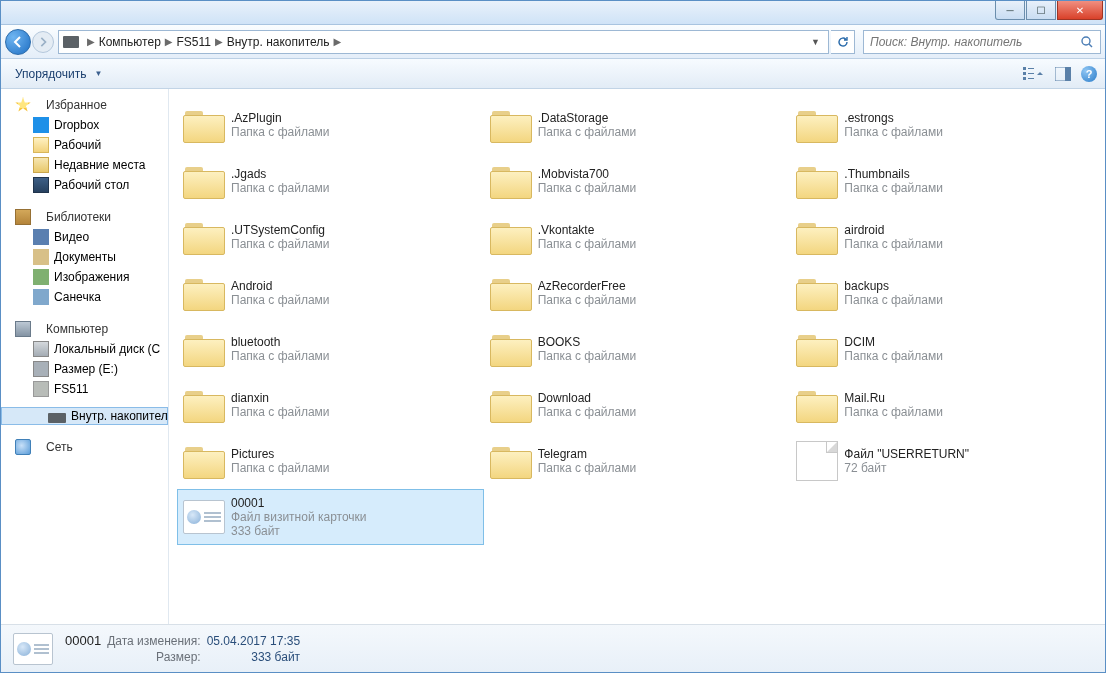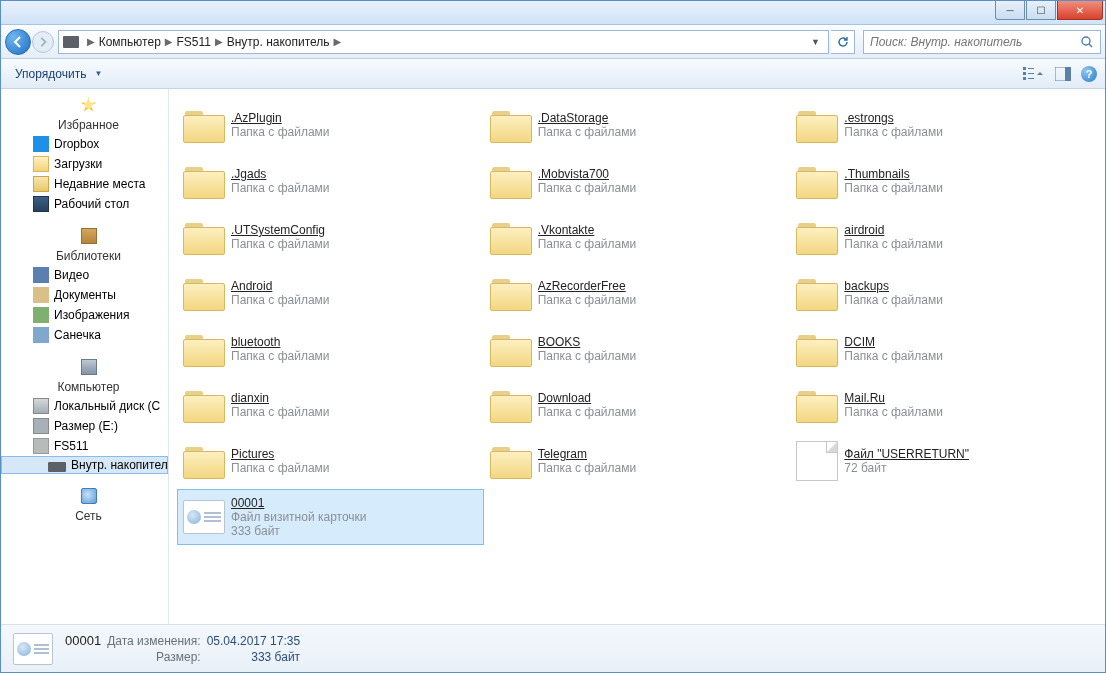"Избранное" .tree-head { flex-direction: column -> none; gap: 5px -> 15px }
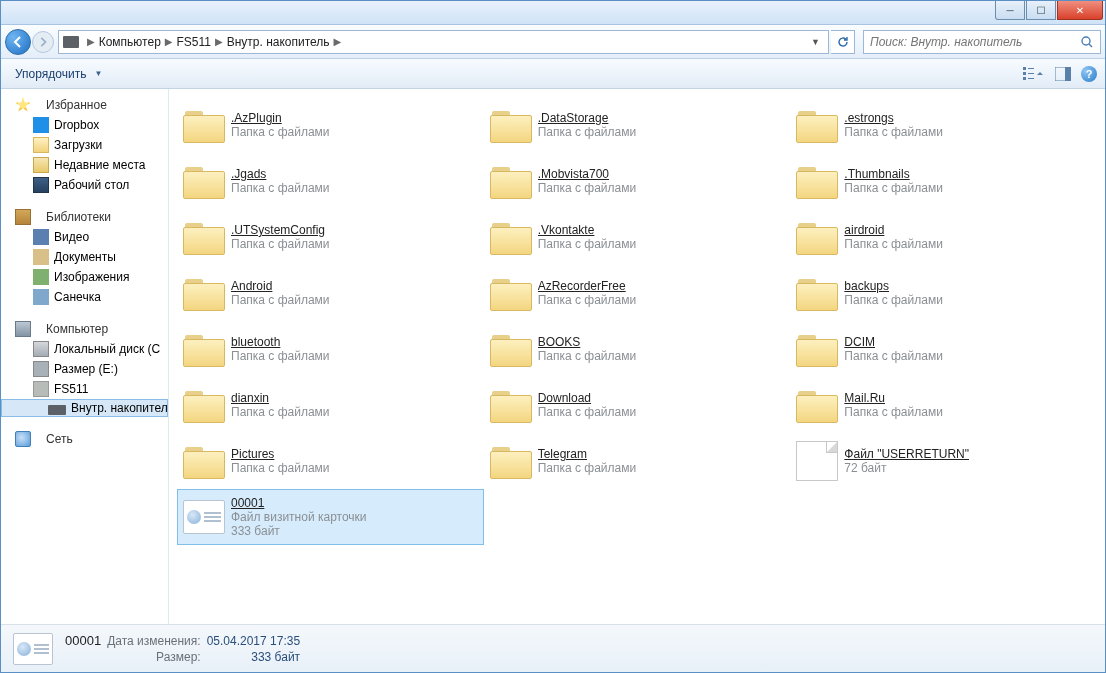".AzPlugin" .item-txt .name { text-decoration: underline -> none }
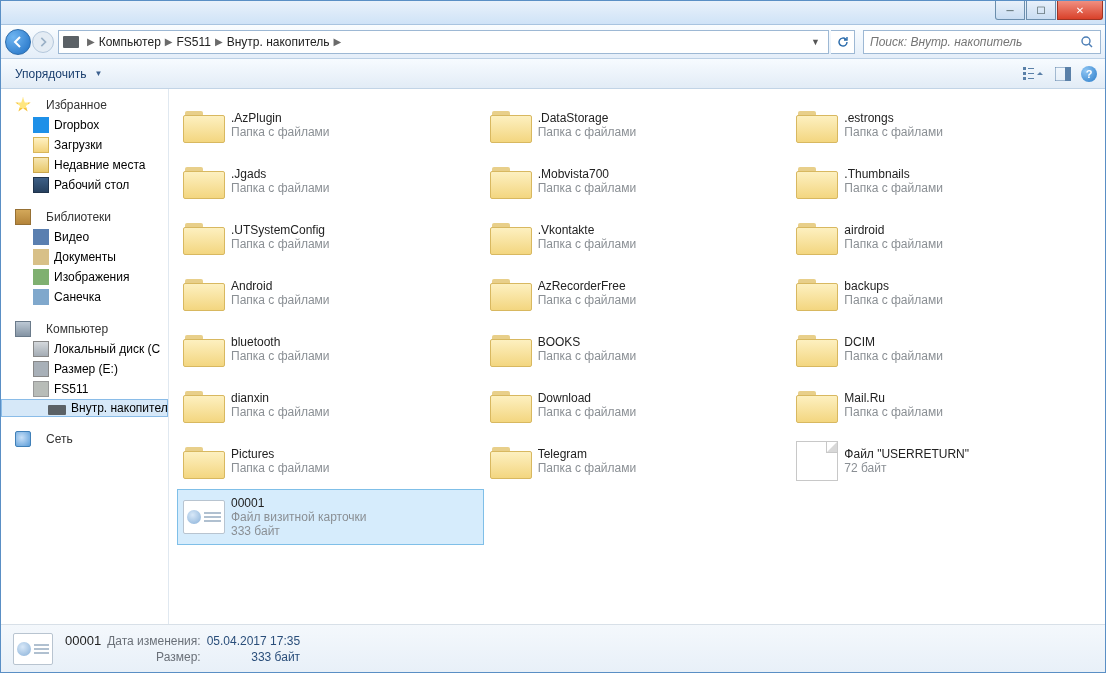"Загрузки" span { text: Загрузки -> Рабочий }
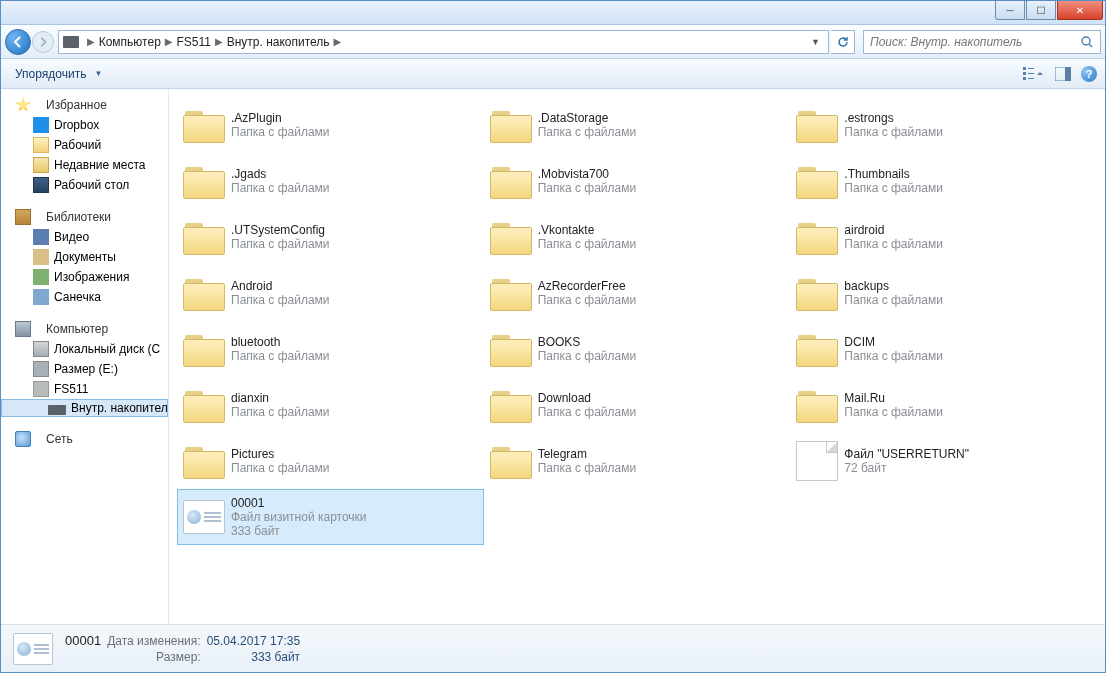"Внутр. накопител" .tree-item.deep { margin-top: none -> 8px }
